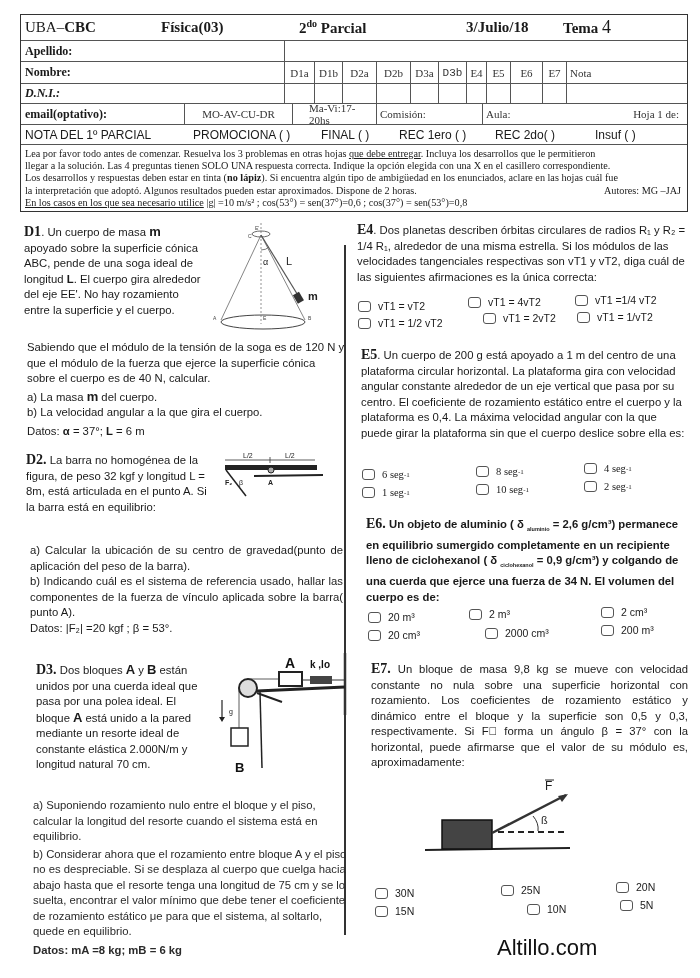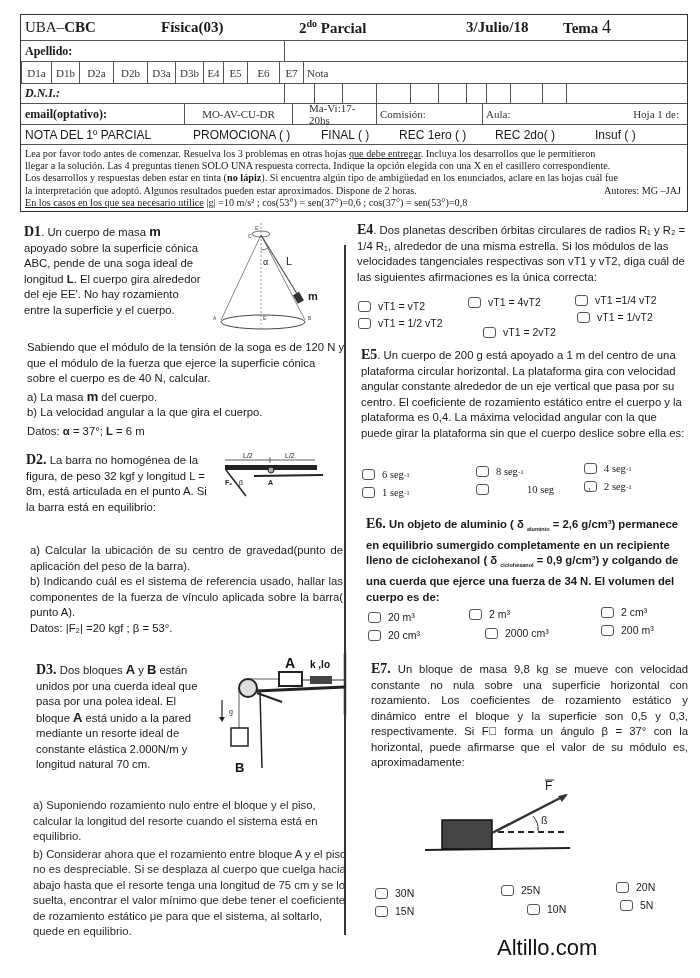"Nombre:" div.lab { html: none -> <div>Nombre:</div> }
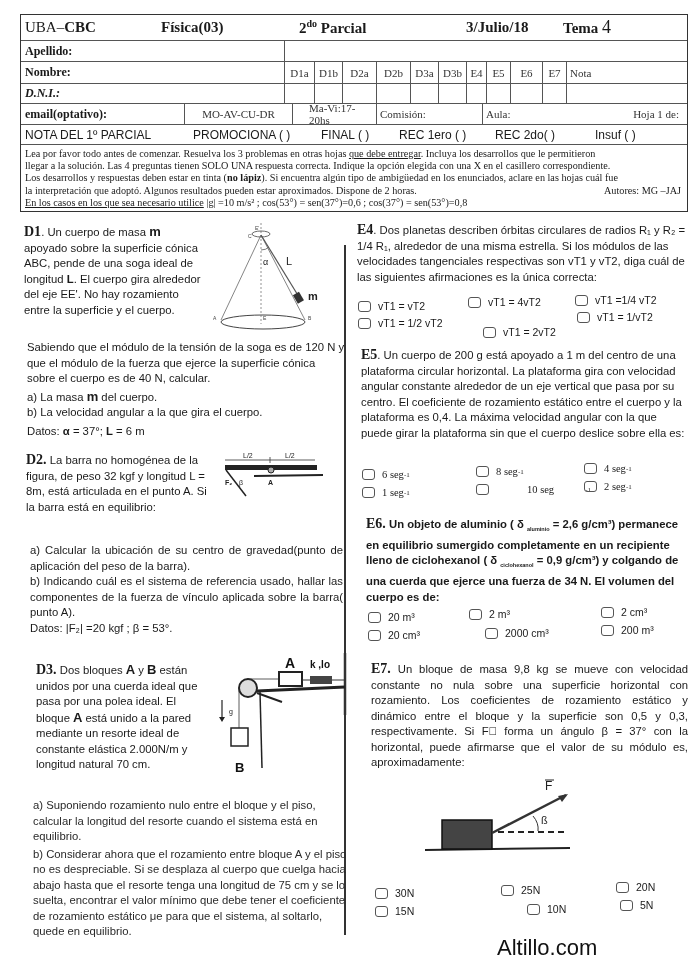"D3b" div.cell { font-family: none -> Liberation Mono, monospace }
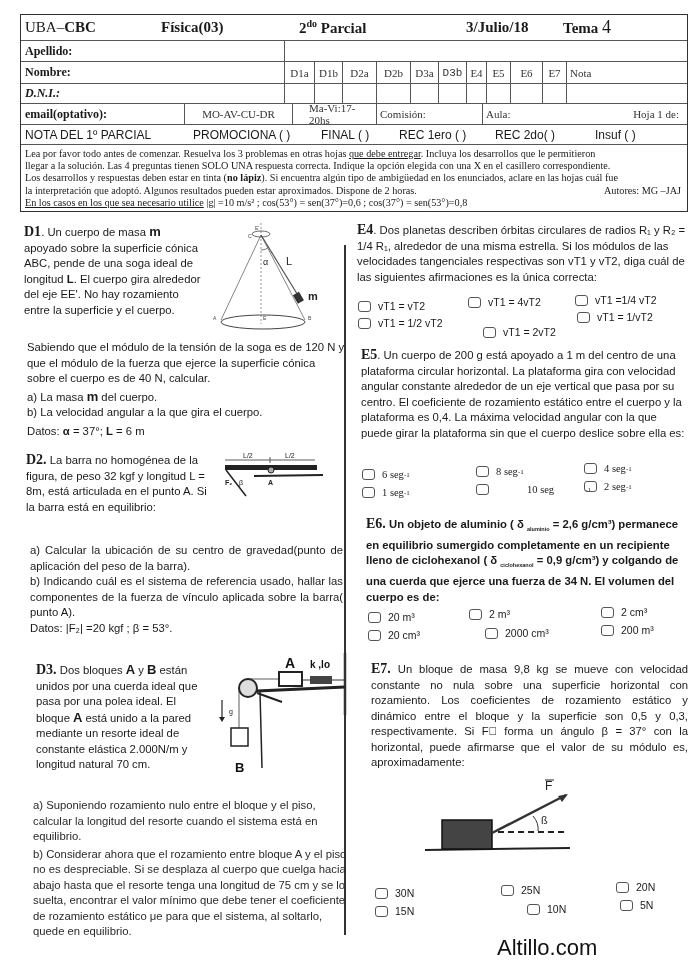"vT1 = 2vT2" div.opt { top: 326px -> 312px }
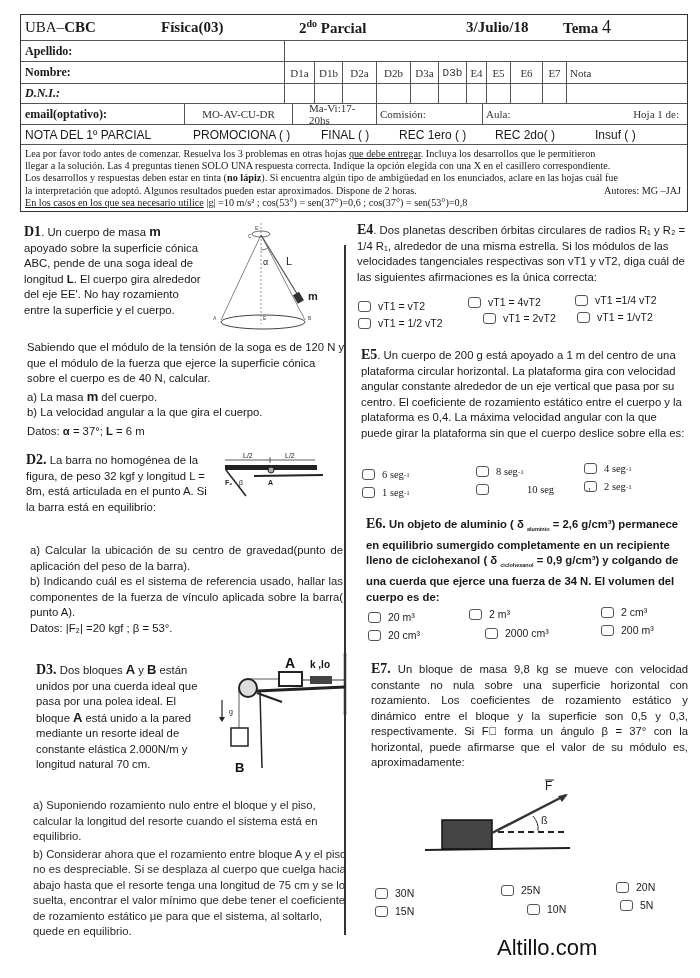"10 seg" div.opt { gap: 31px -> none }
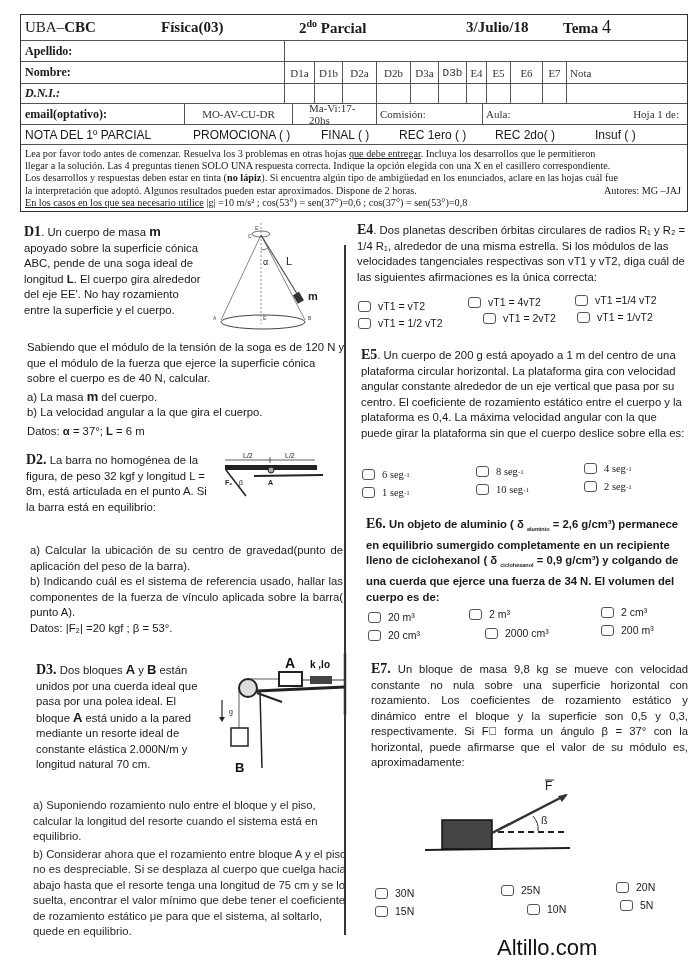"Datos: mA =8 kg; mB" div.bold { html: none -> <div>Datos: mA =8 kg; mB = 6 kg</div> }
